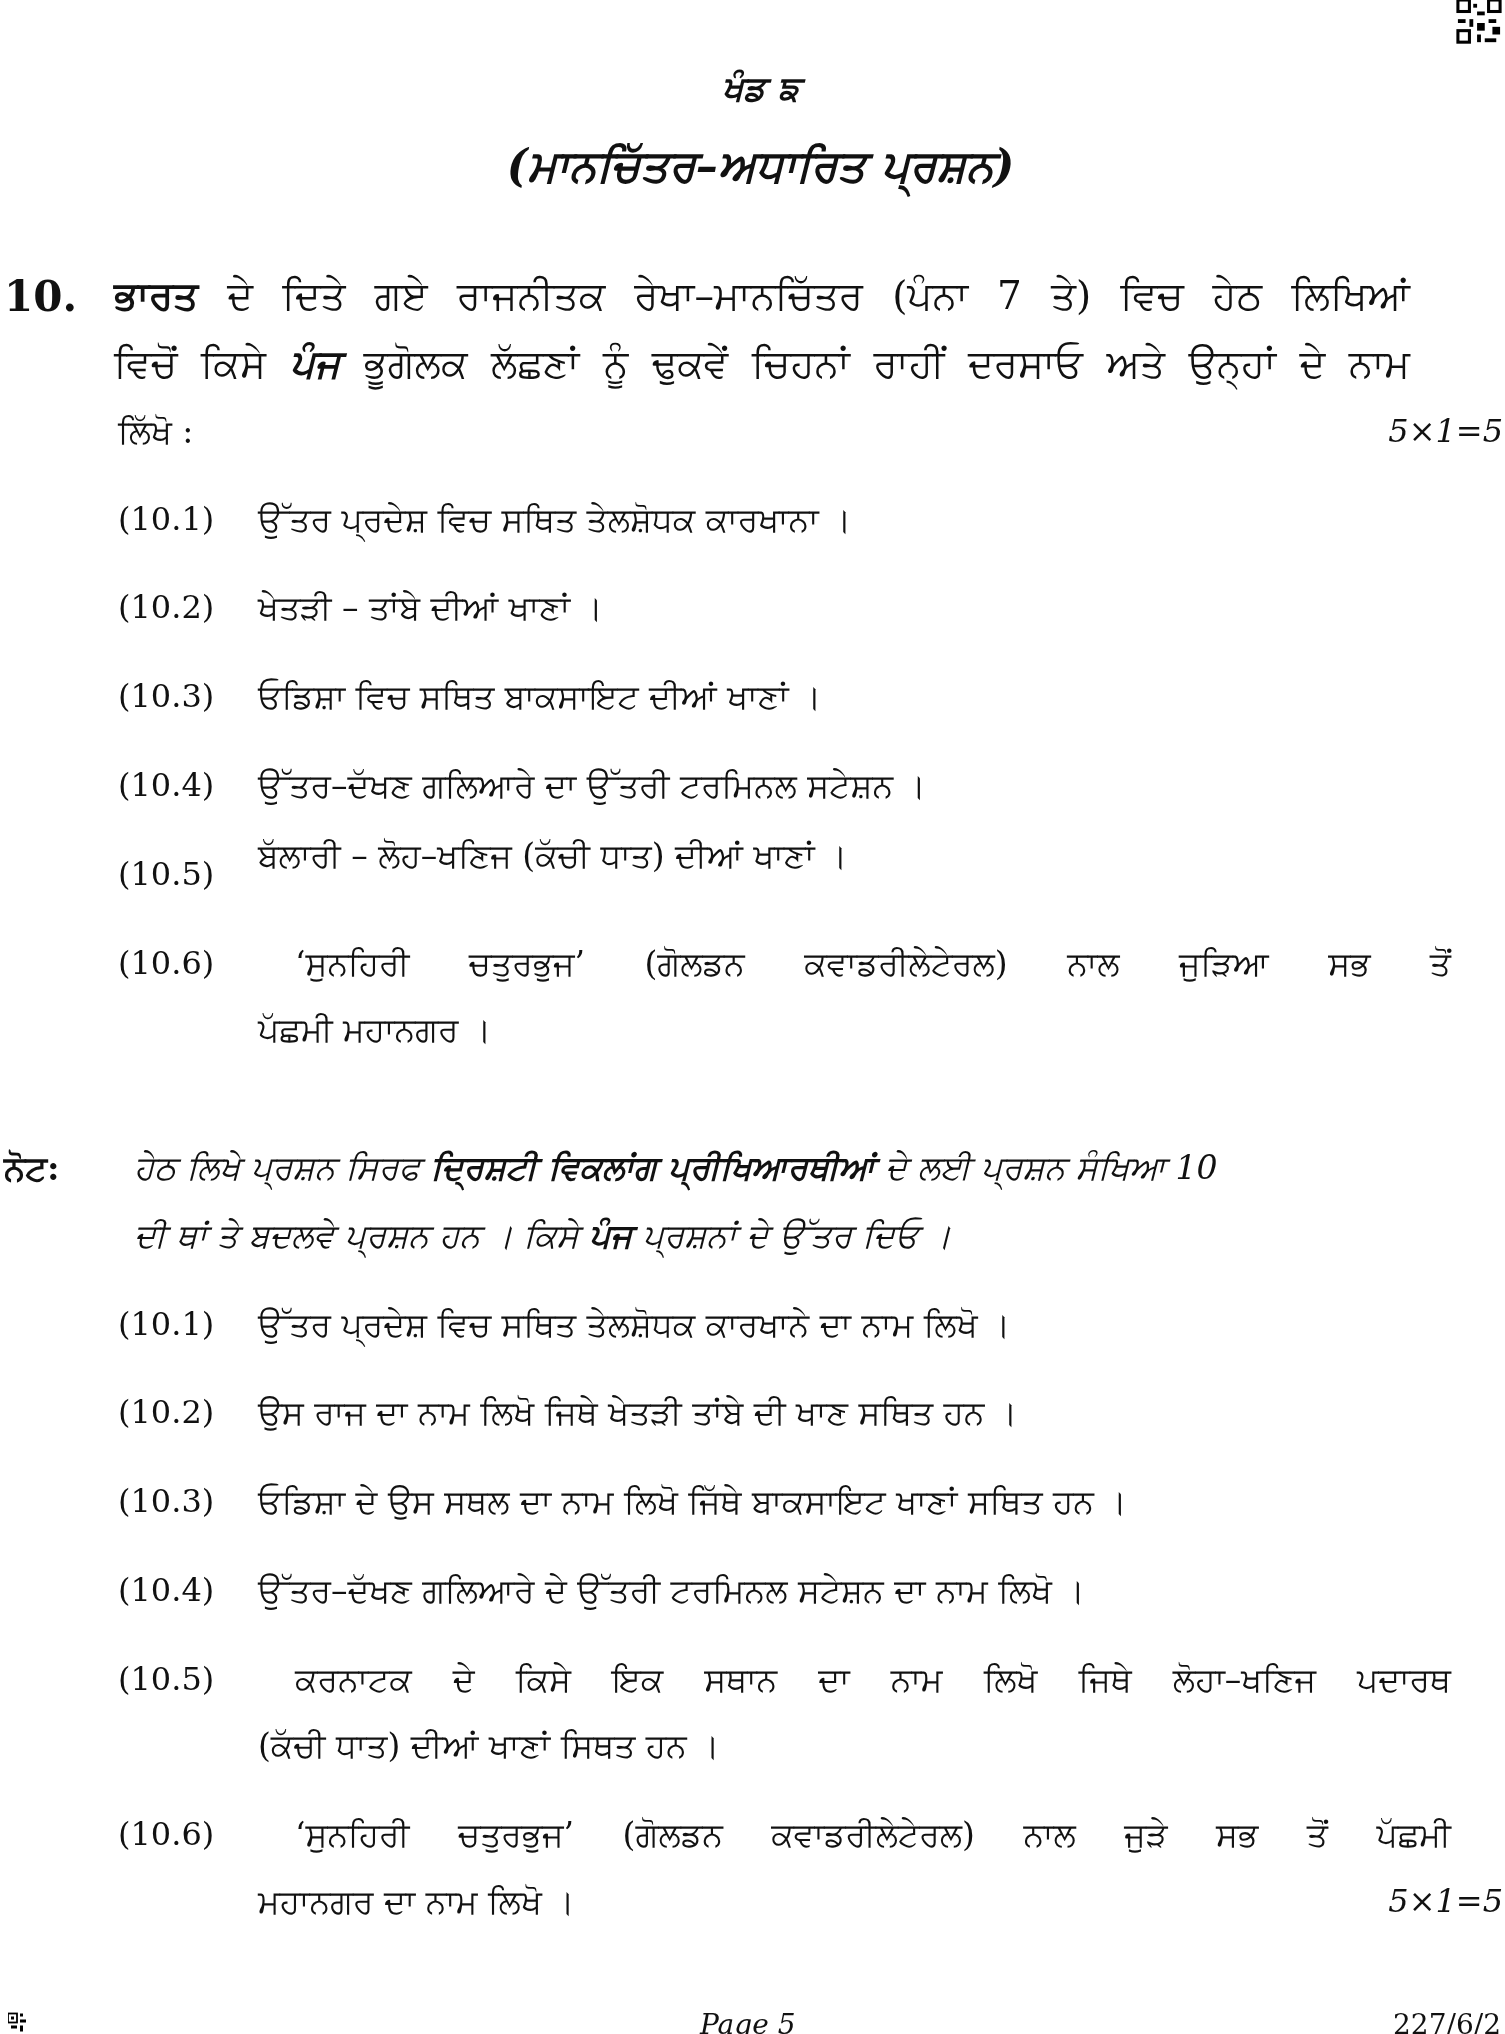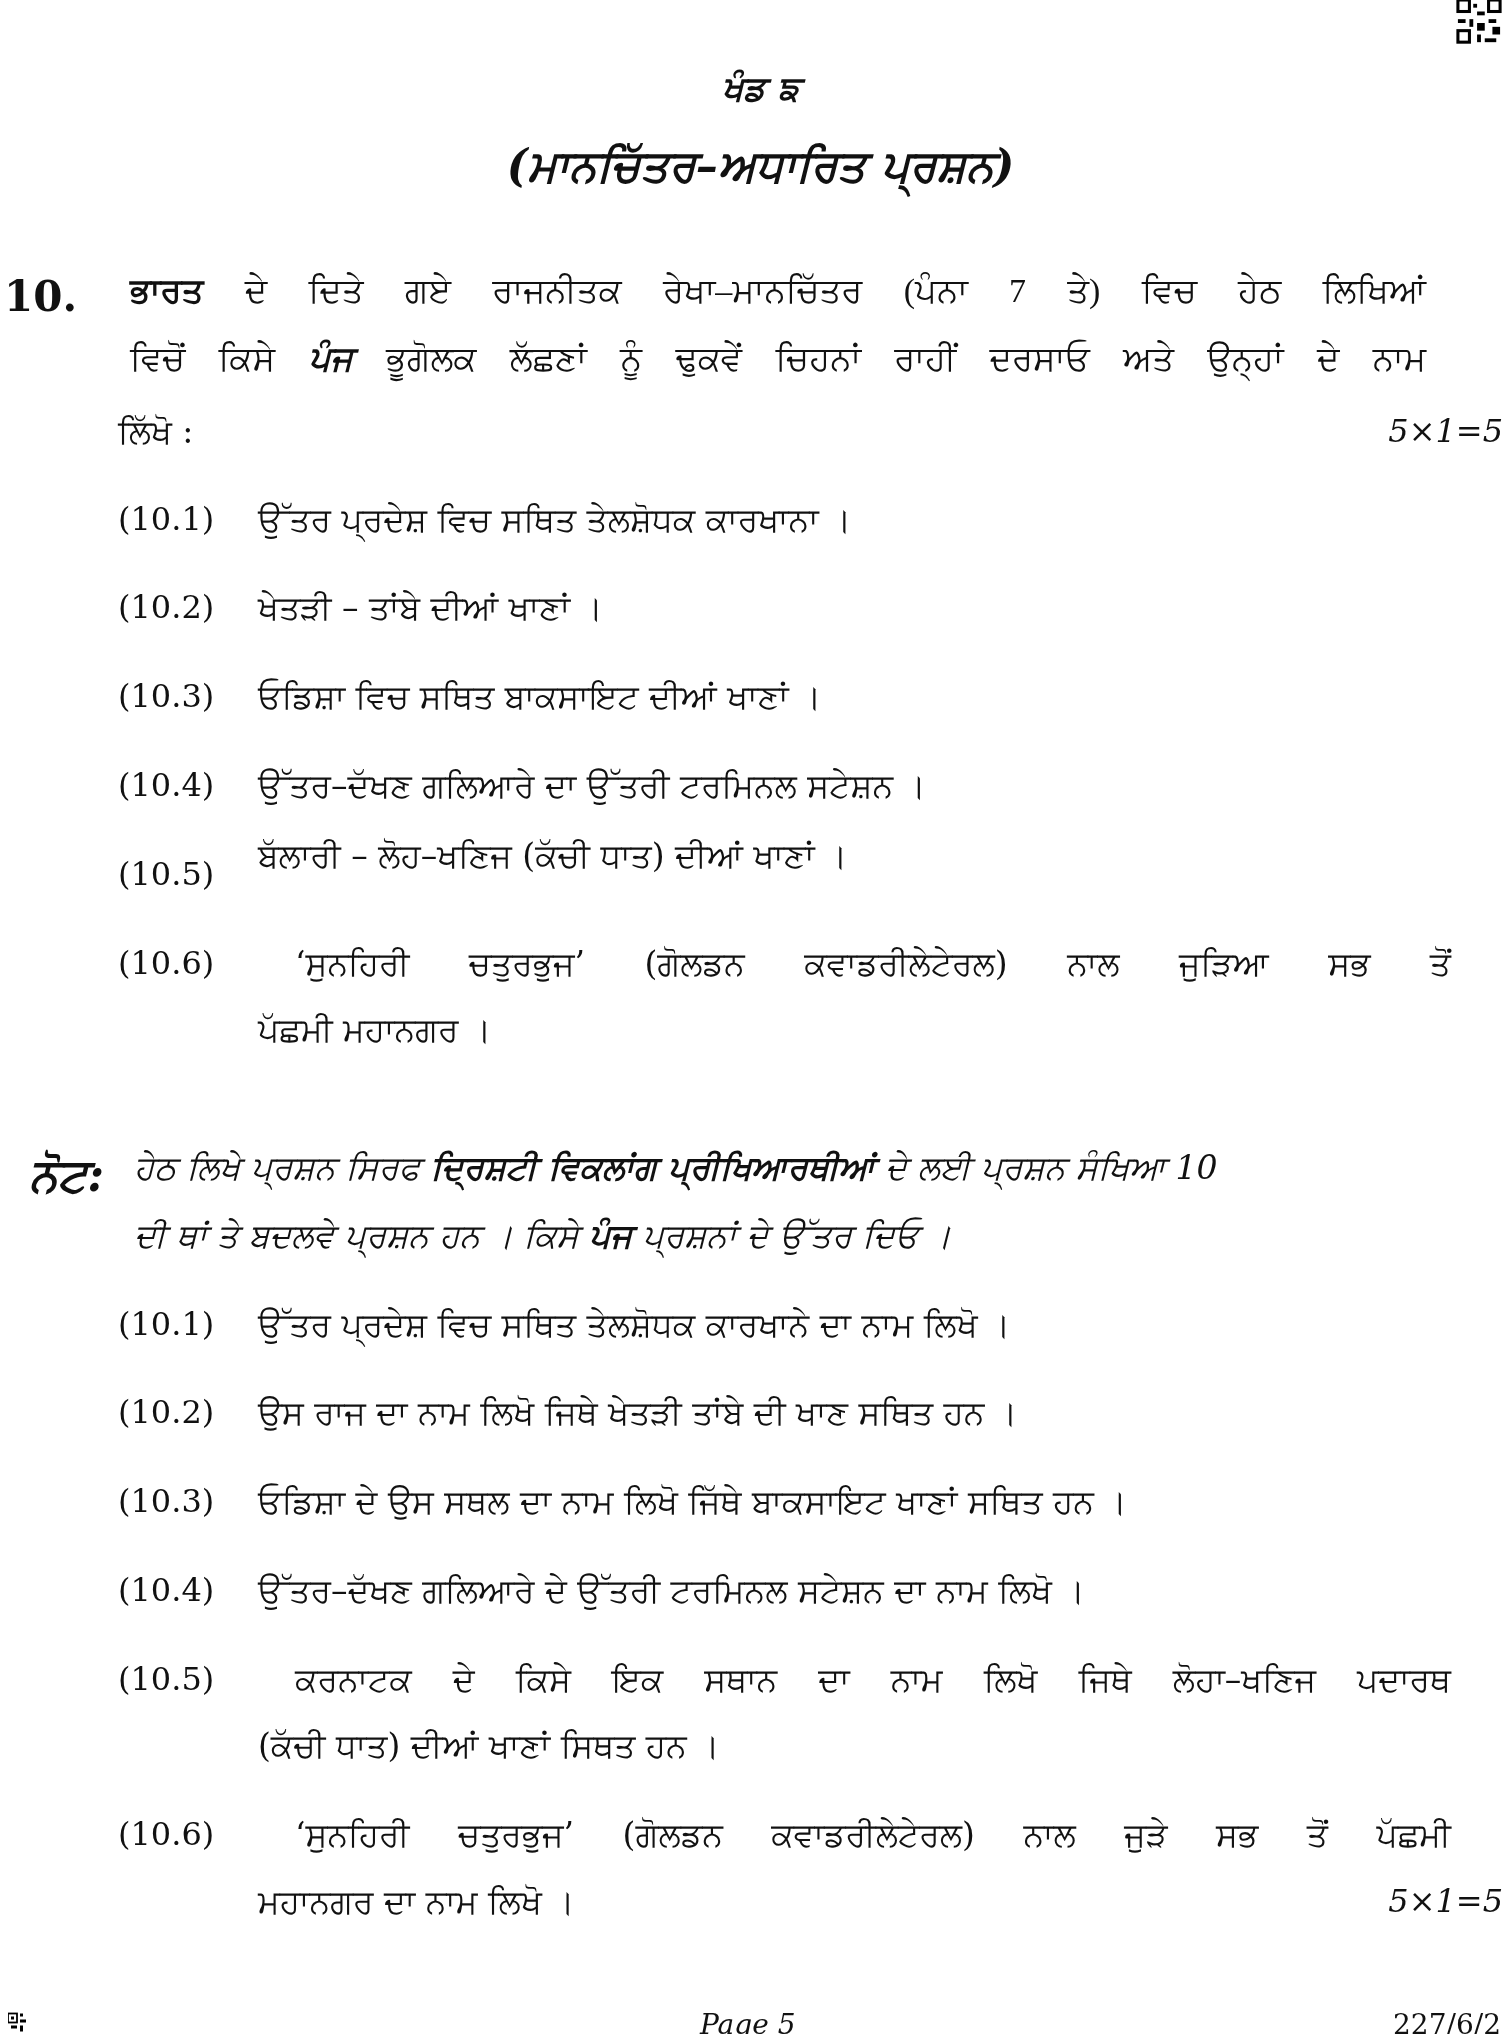"ਭਾਰਤ ਦੇ ਦਿਤੇ ਗਏ ਰਾਜਨੀਤਕ" .justify { font-family: Liberation Serif, serif -> none; font-size: 34px -> 39px; left: 130px -> 114px }
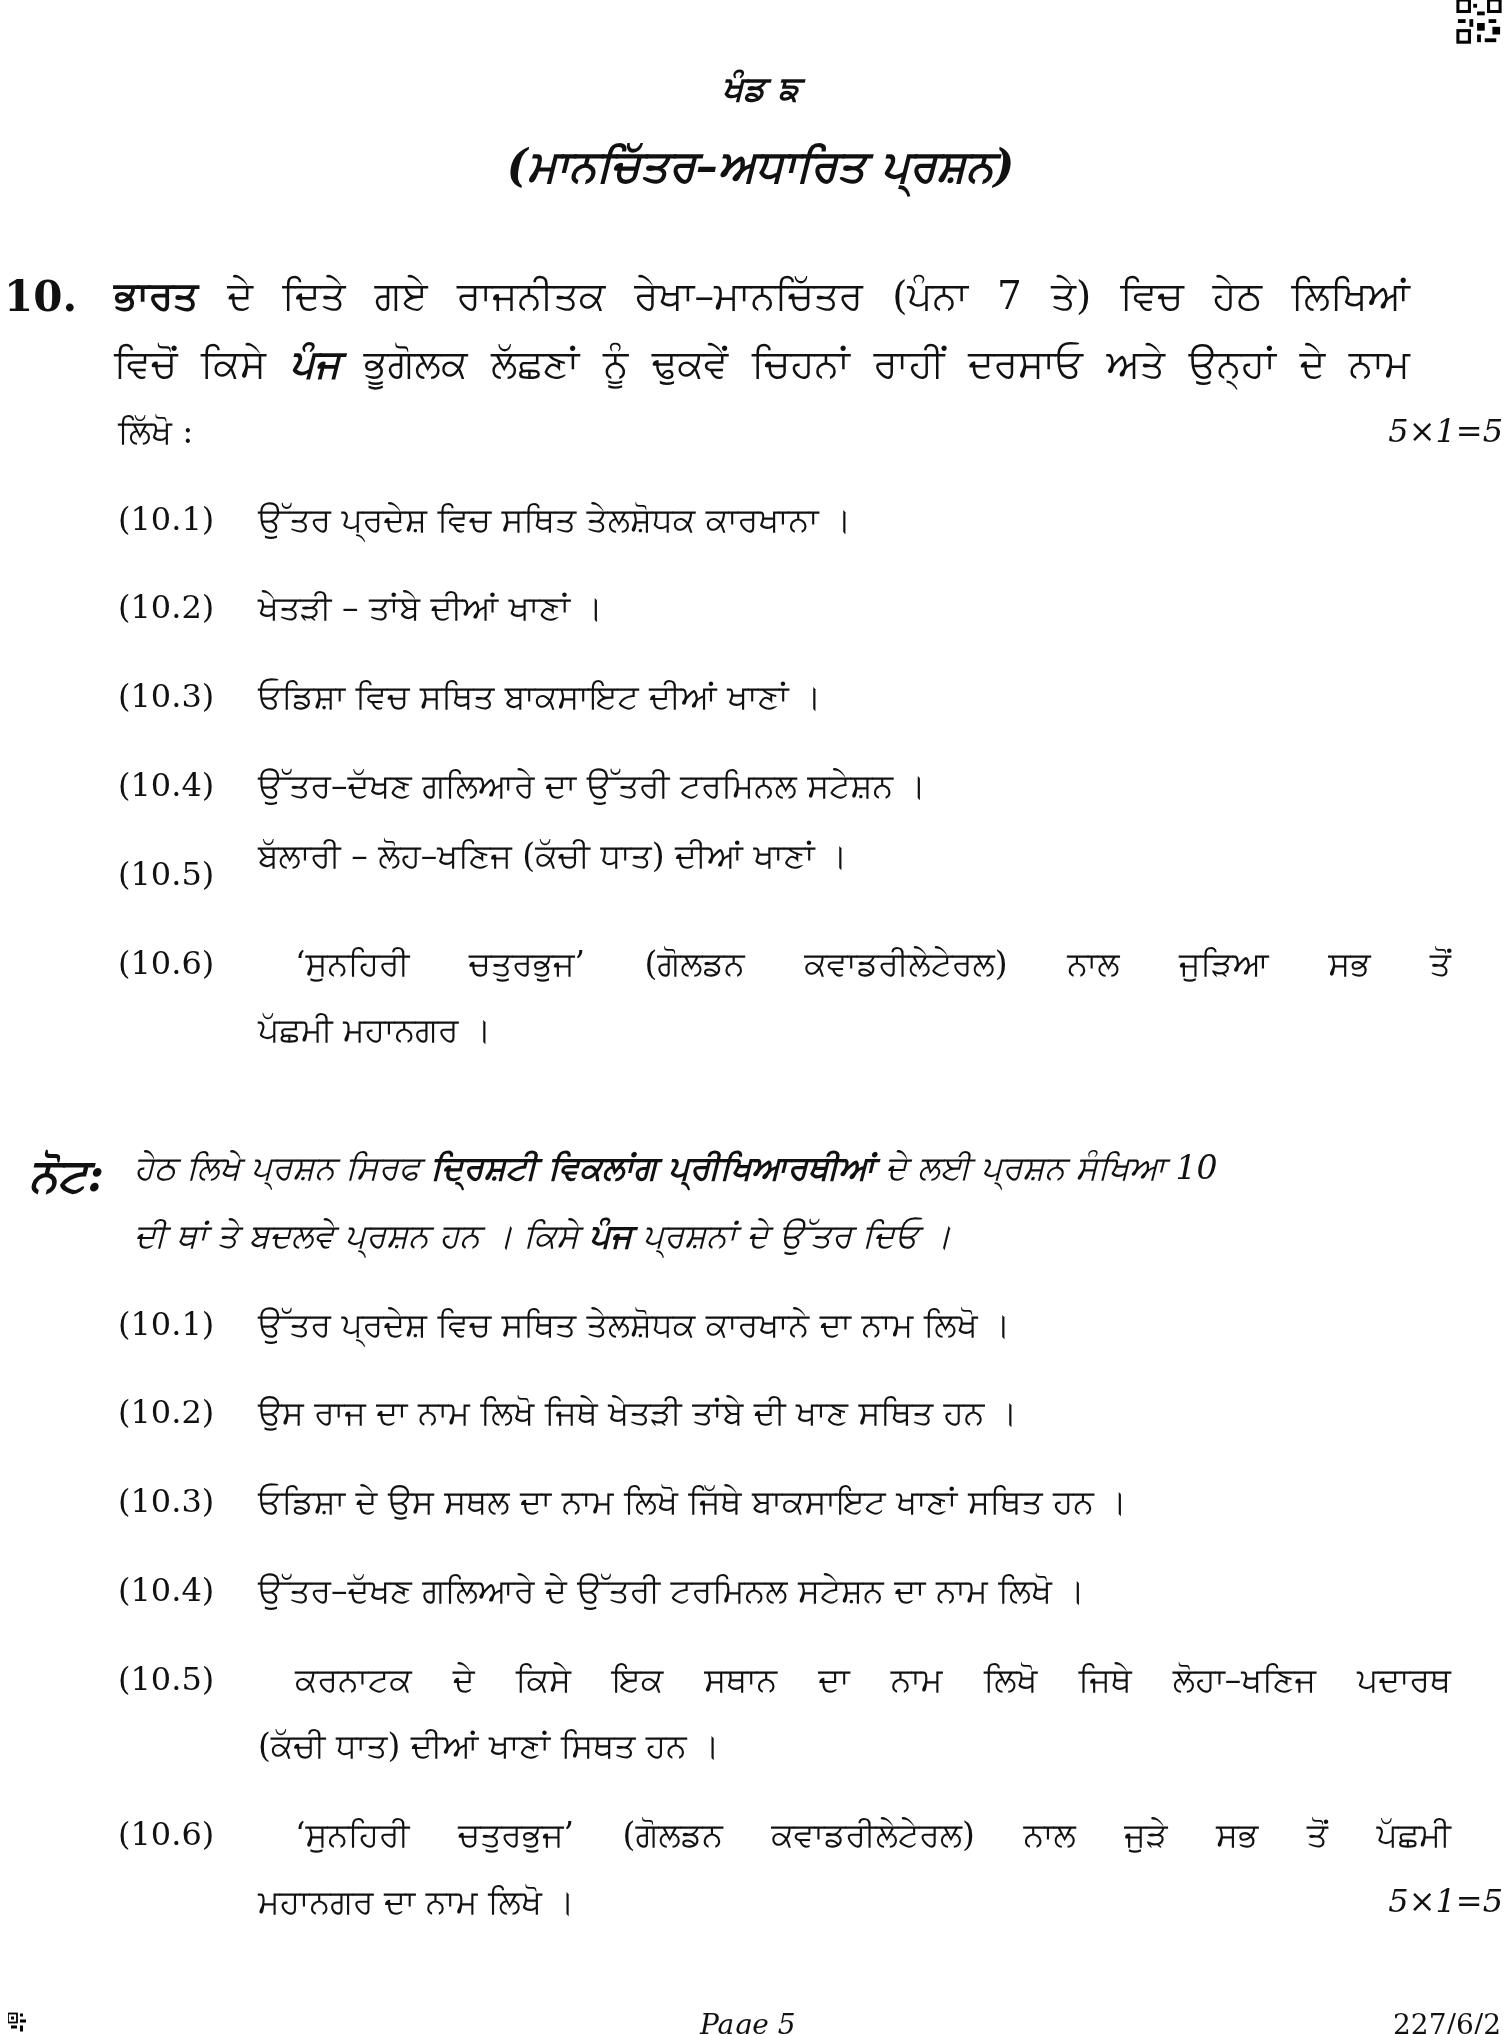"ਨੋਟ:" .note-label { font-size: 46px -> 34px; font-style: italic -> none; margin-left: 25px -> none }
